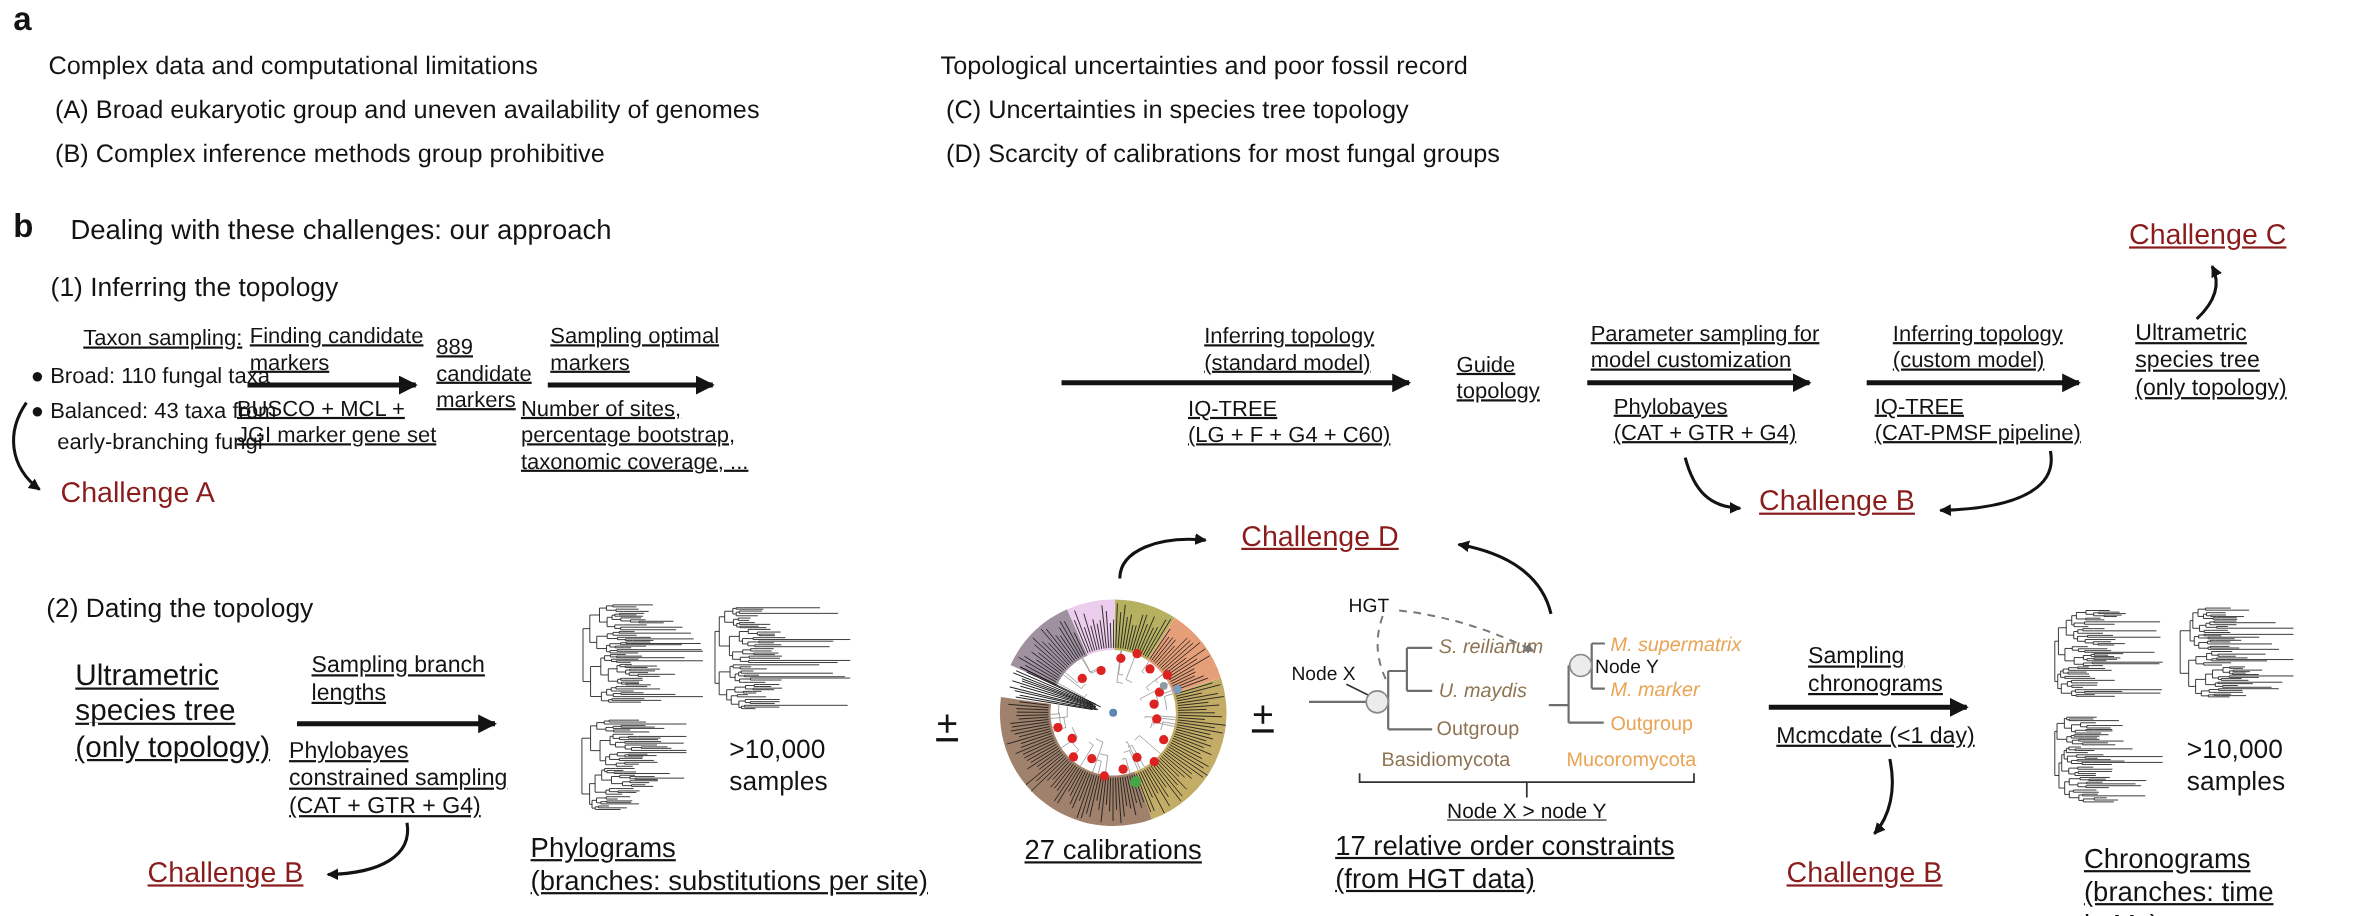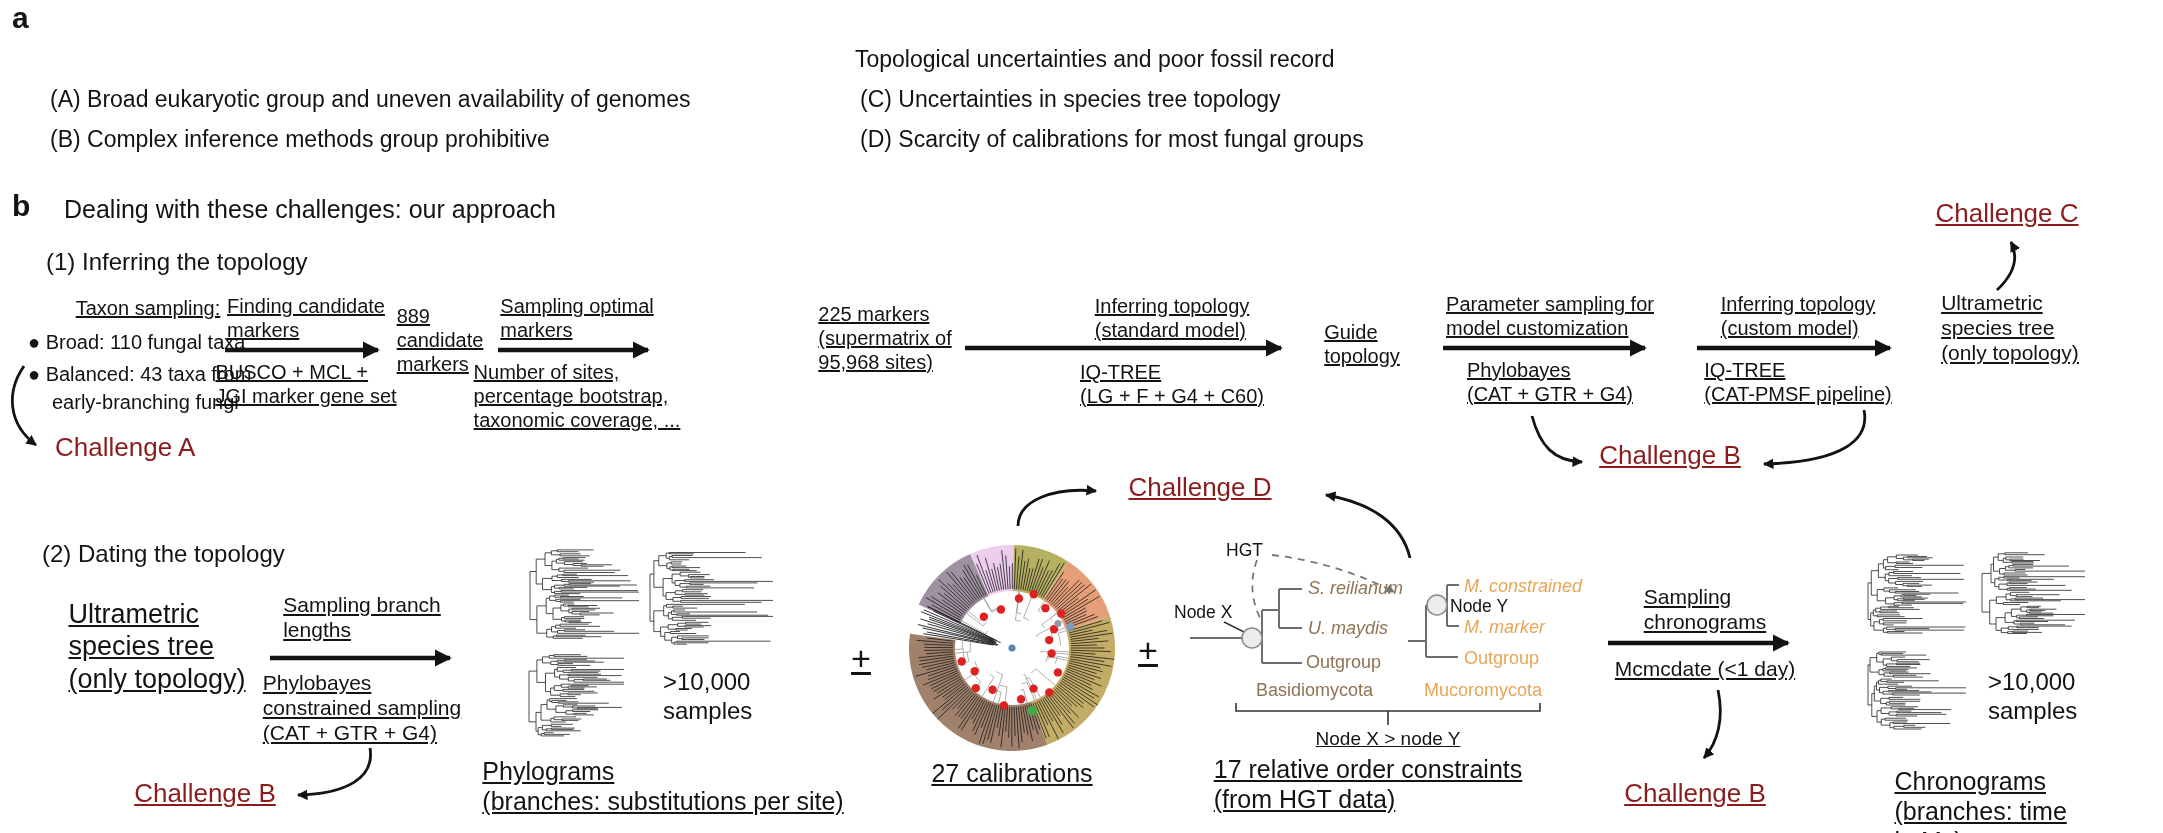"Complex data and computational" div.t { html: none -> <div>Complex data and computational limitations</div> }
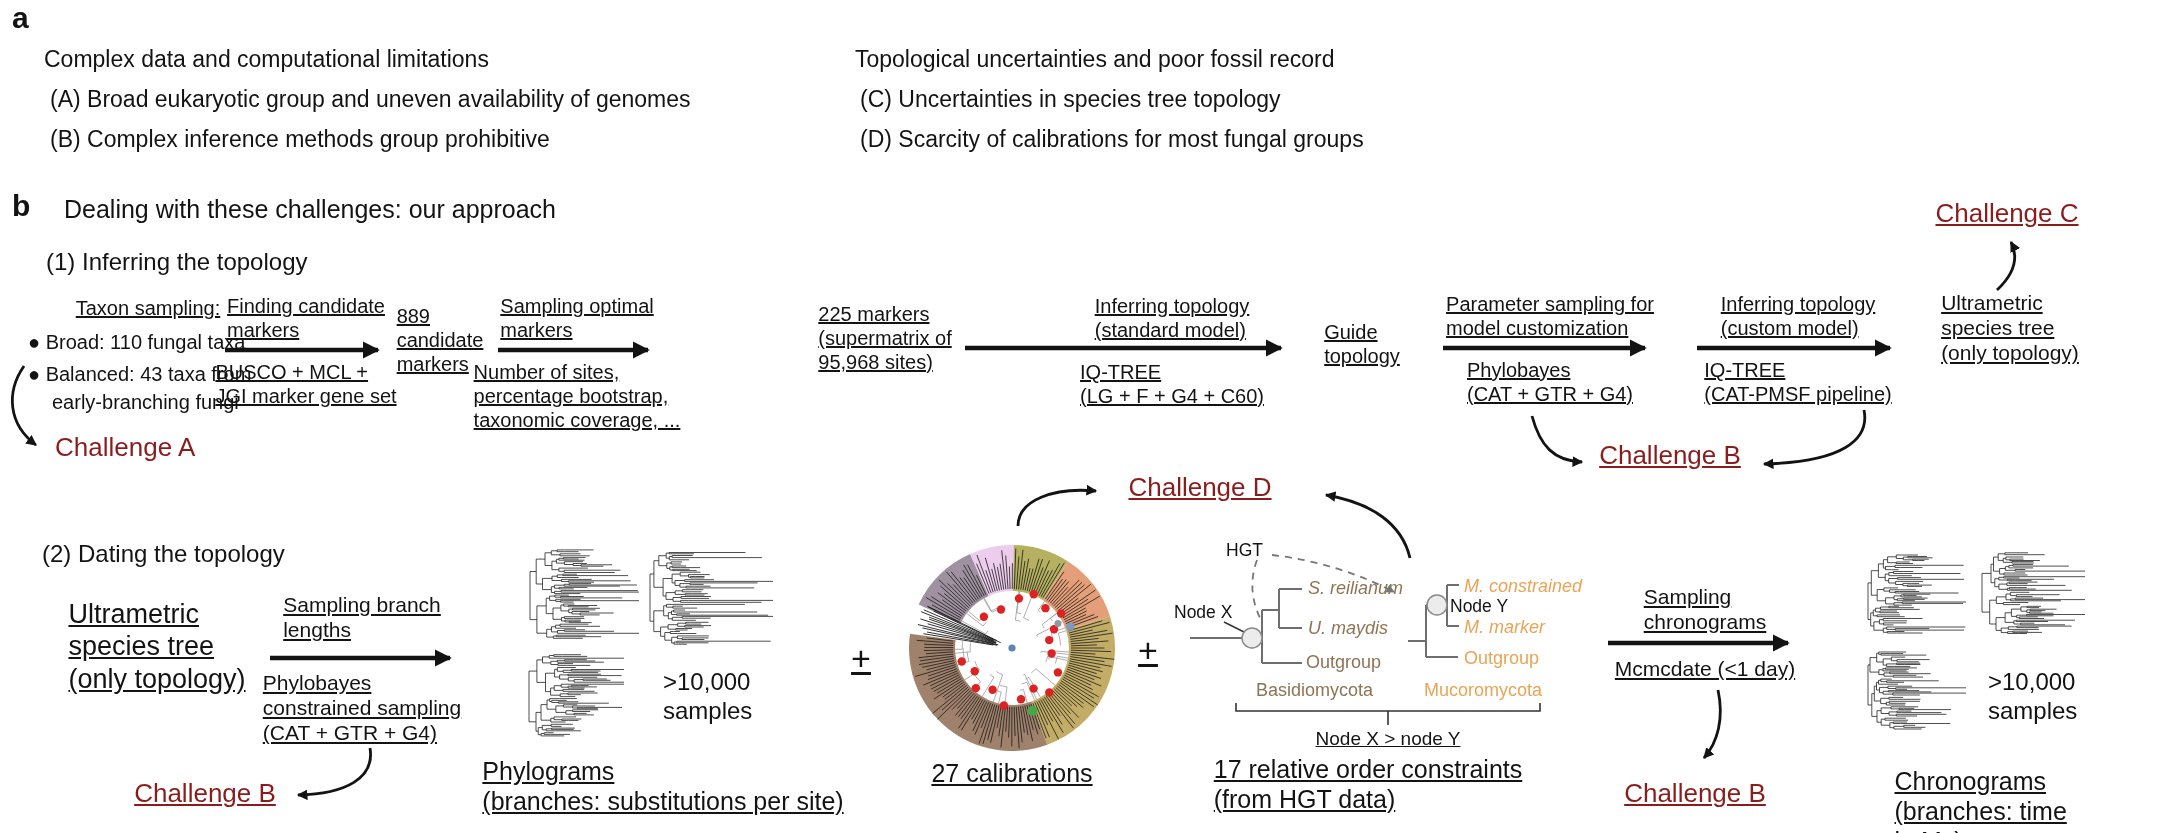"225 markers" div.t { html: <div>225 markers (supermatrix of 95,968 sites)</div> -> none }
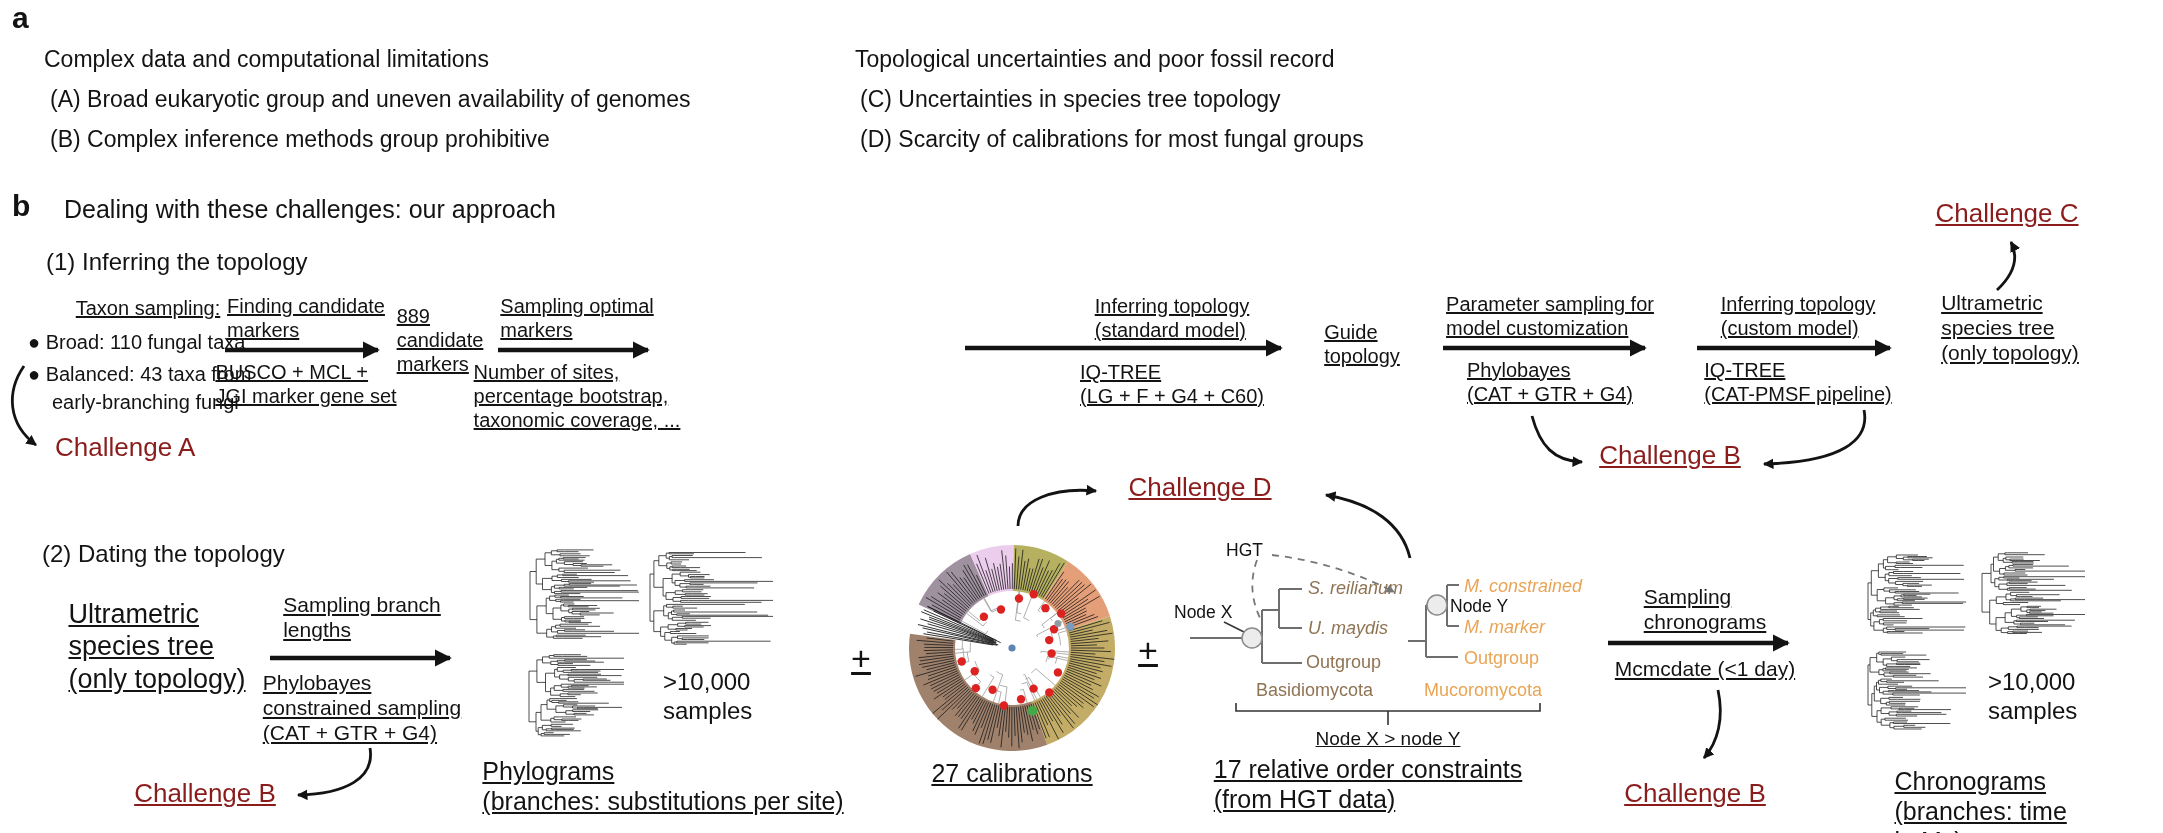"M. constrained" div.t { text: constrained -> supermatrix }
